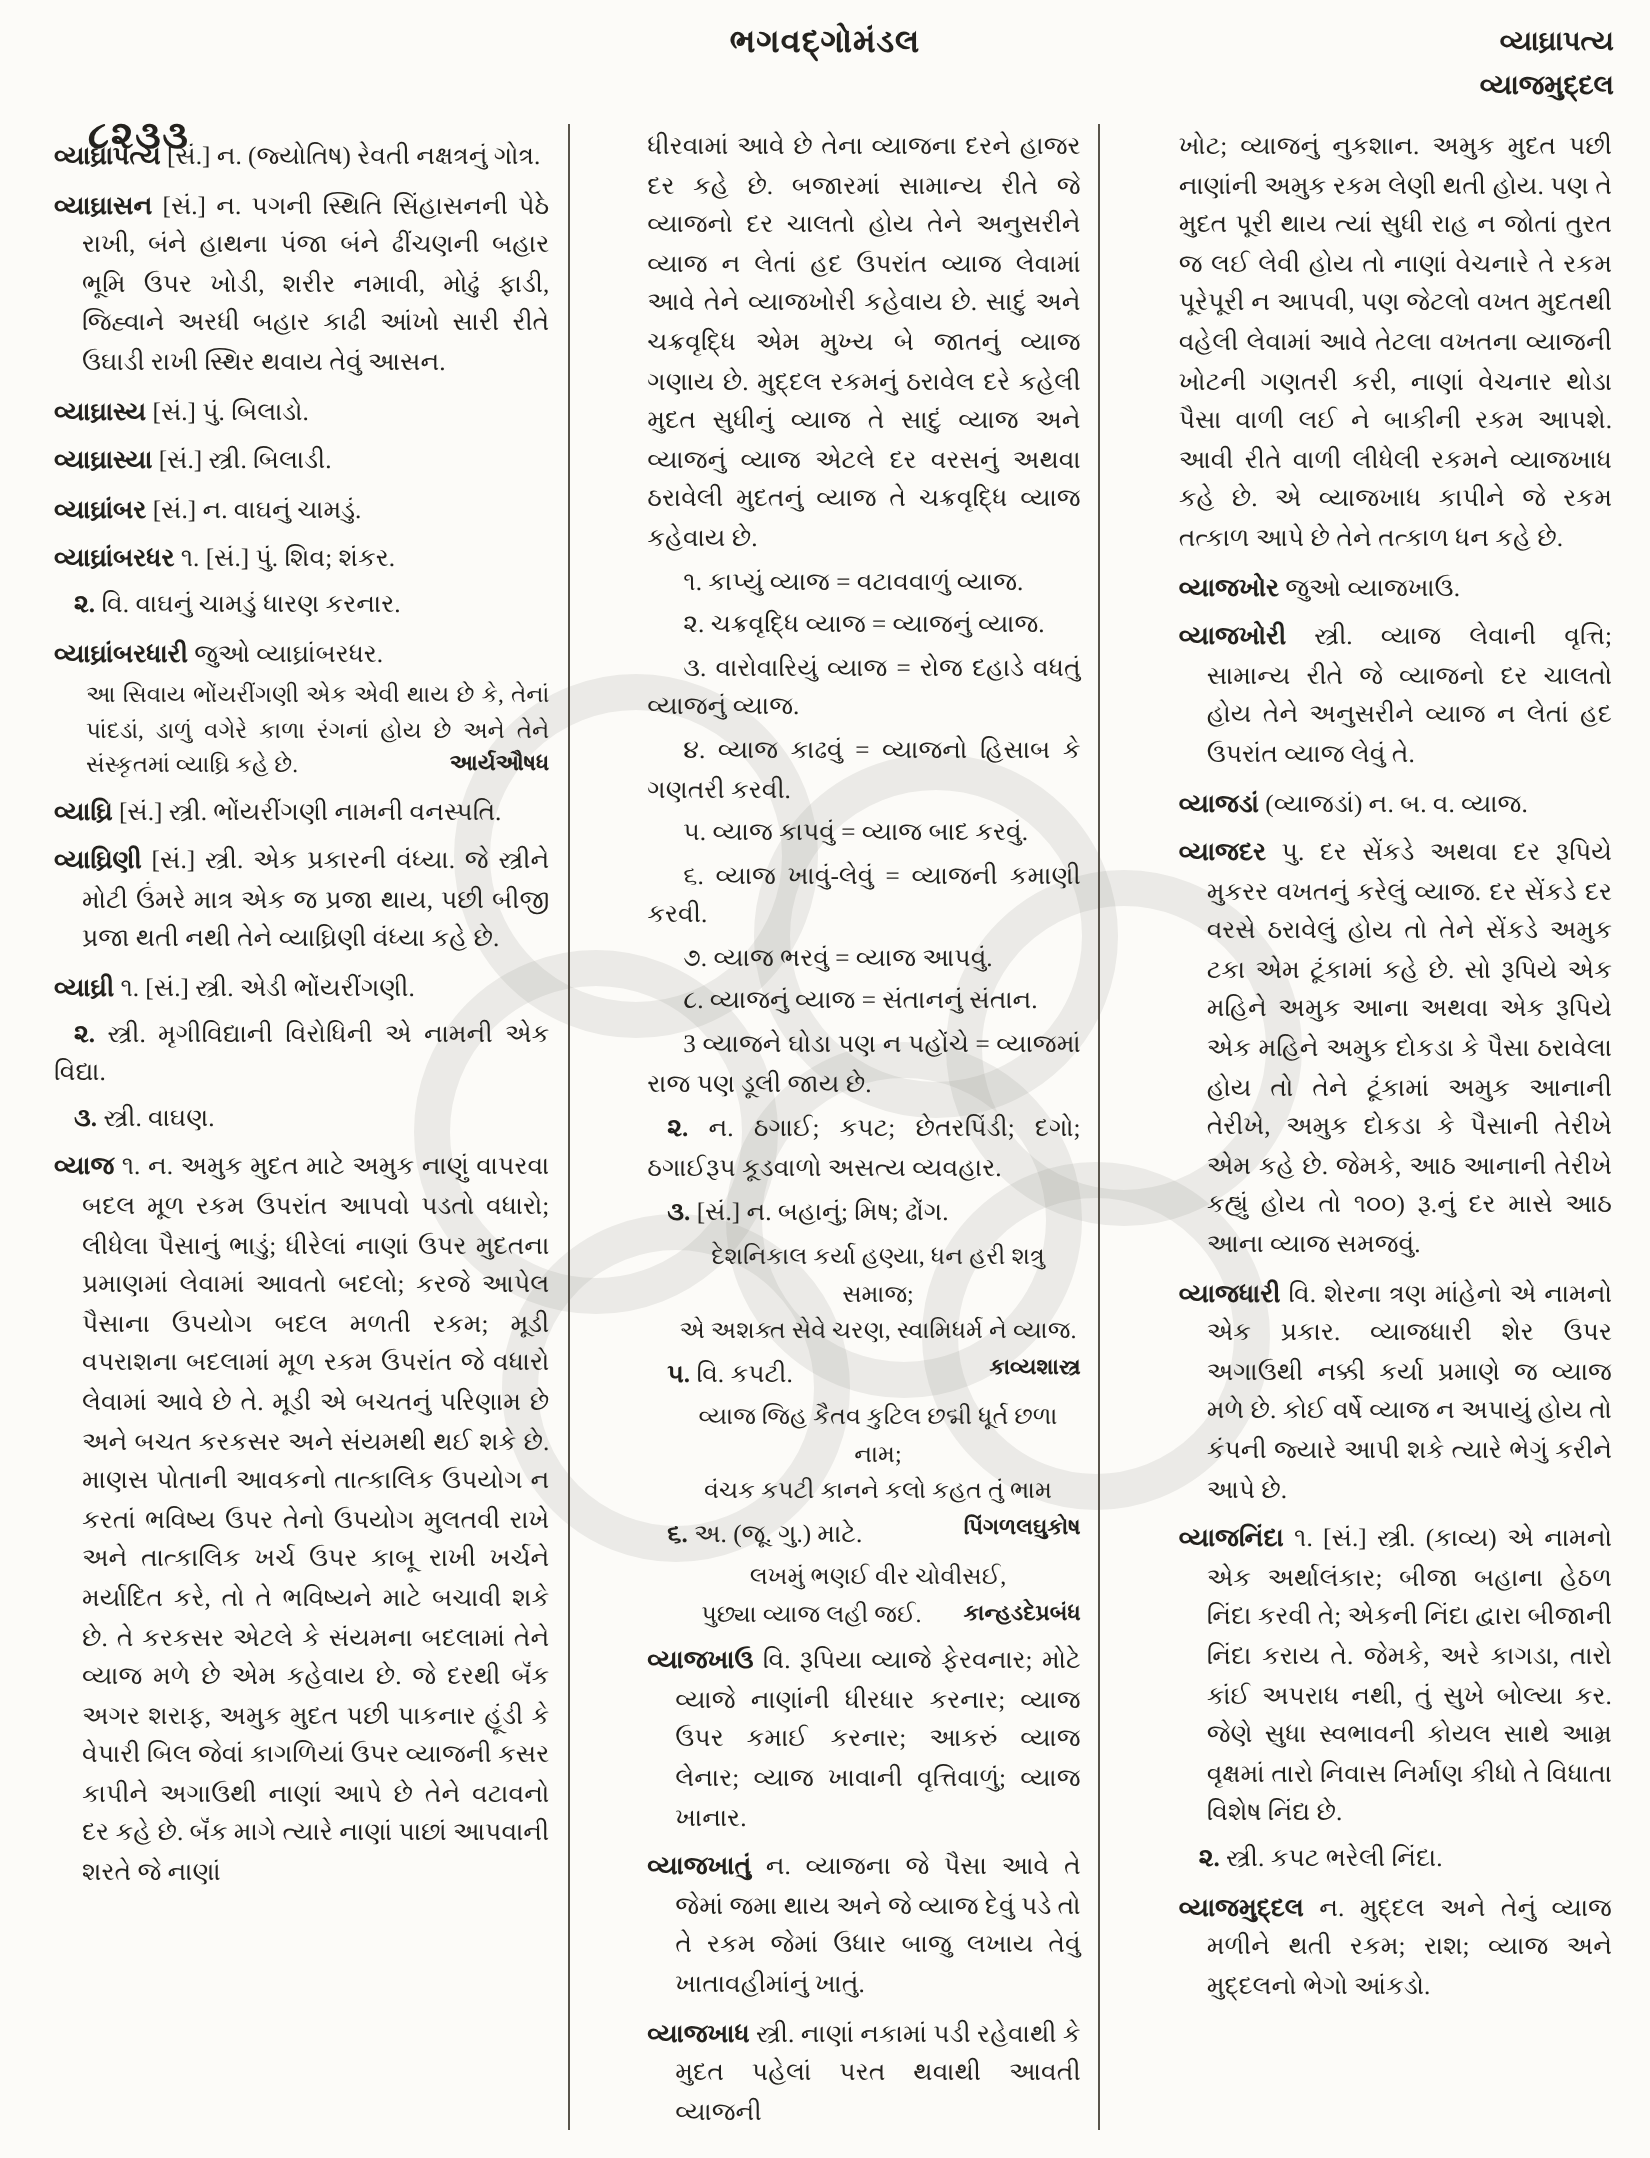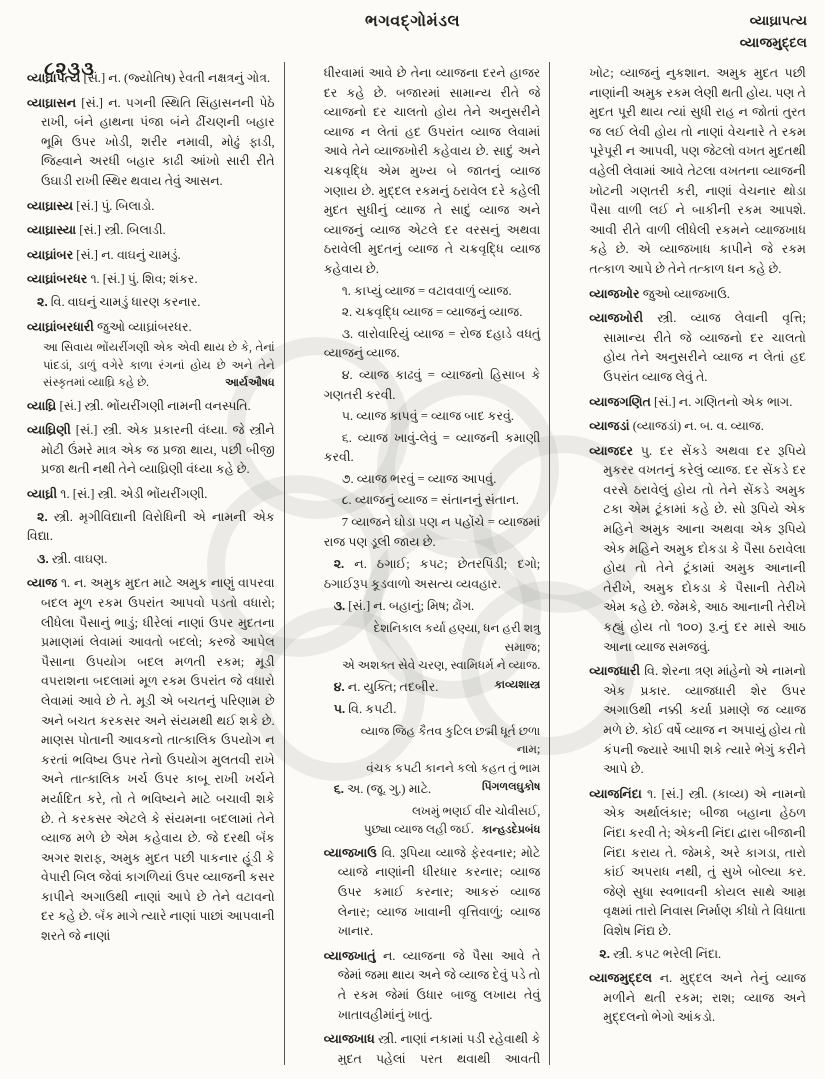"વ્યાજગણિત [સં.] ન. ગણિતનો એક" p.para { html: <p><b>વ્યાજગણિત </b>[સં.] ન. ગણિતનો એક ભાગ.</p> -> none }
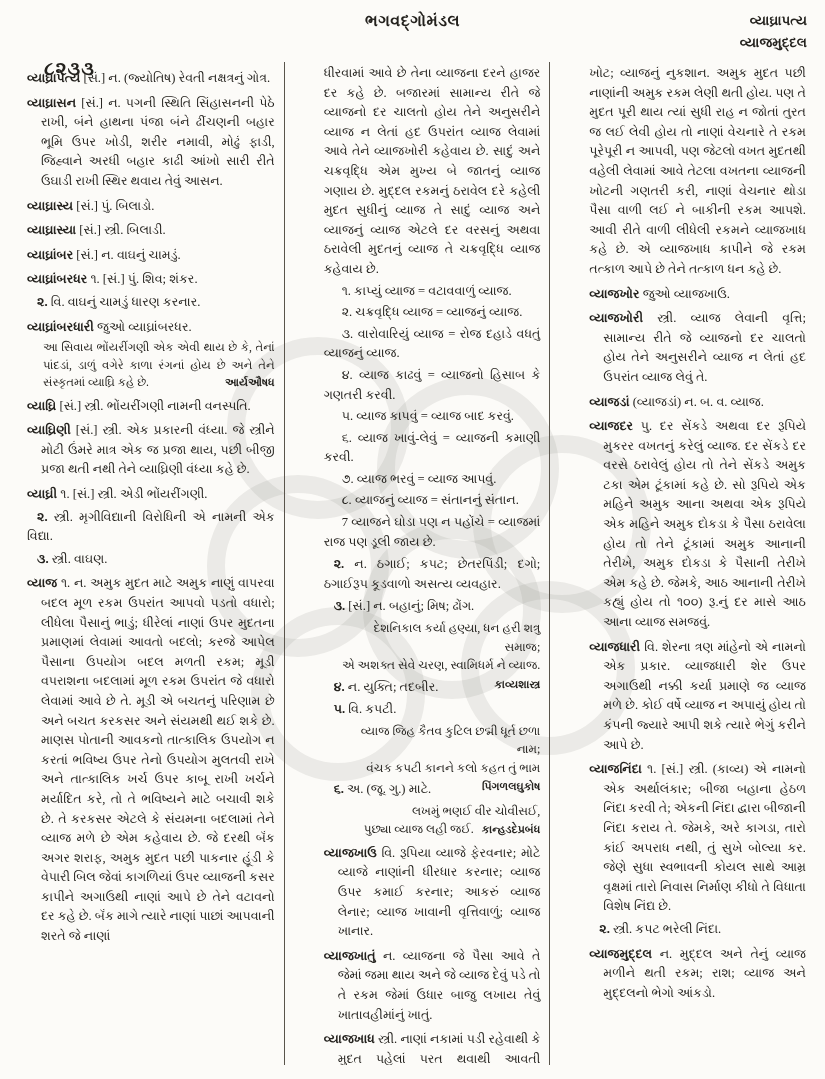"7 વ્યાજને ઘોડા પણ ન" p.para { text: 7 -> 3 }
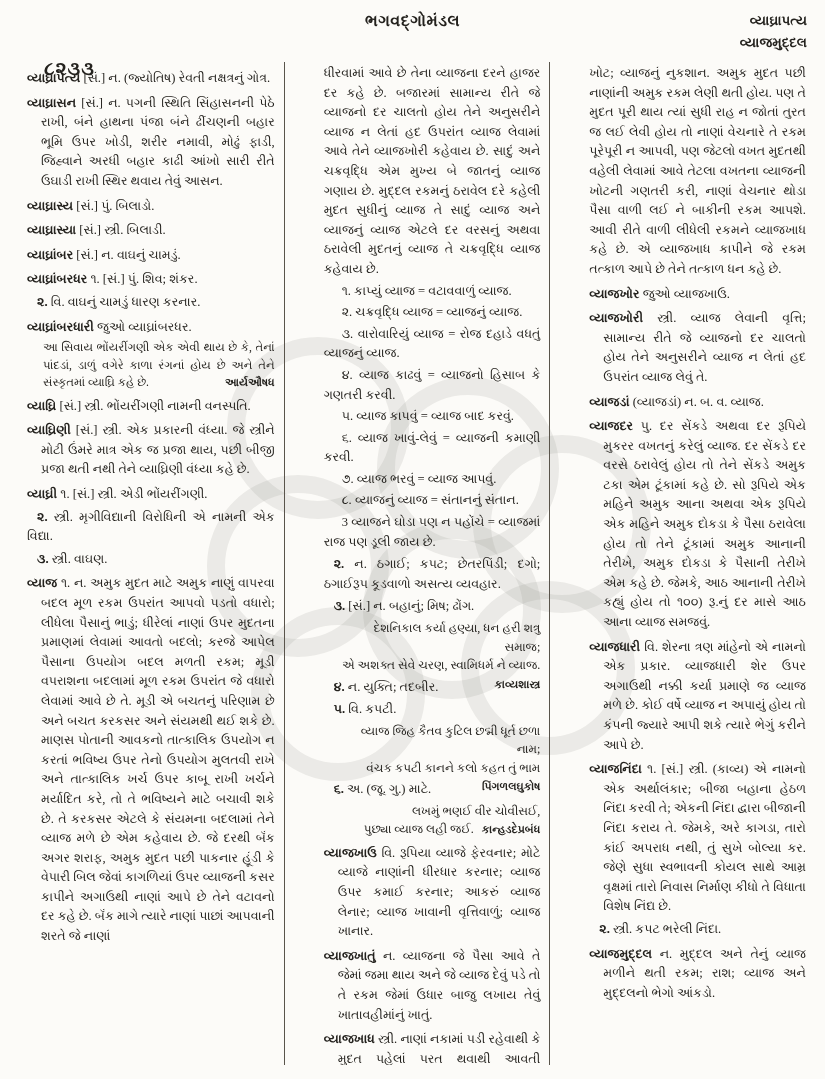"દેશનિકાલ કર્યા હણ્યા, ધન હરી" p.verse { text-align: right -> center }
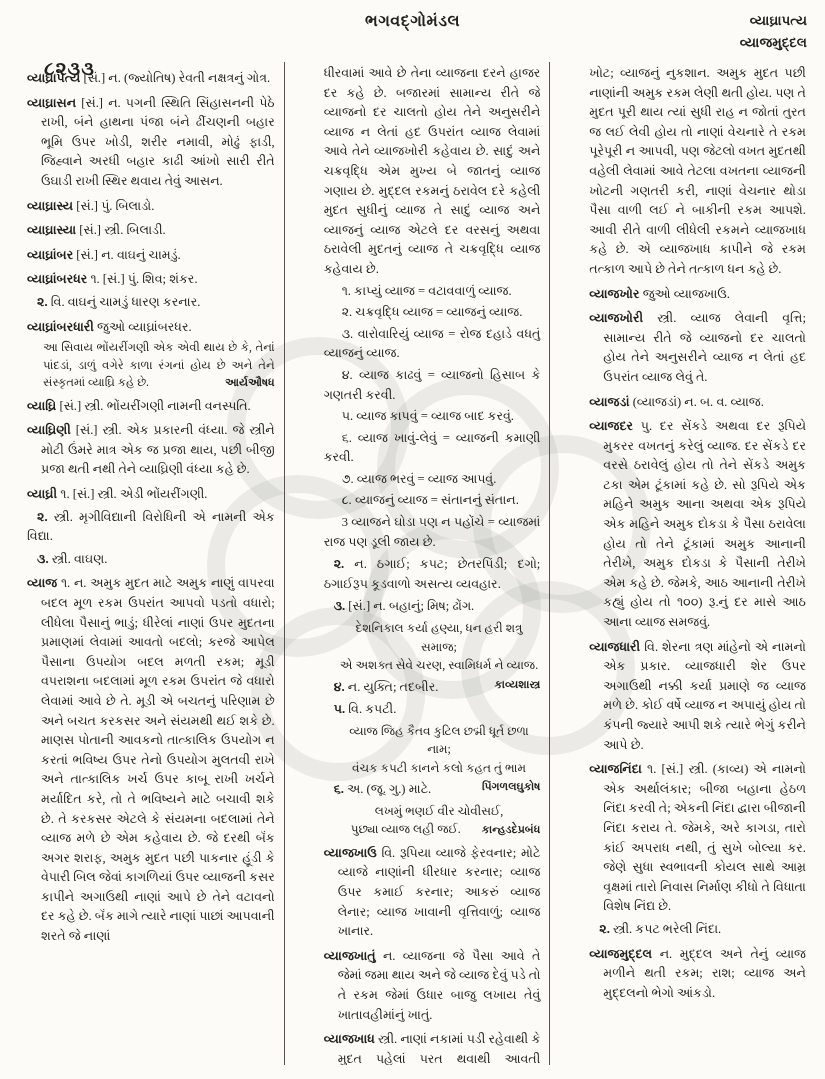"૪. ન. યુક્તિ; તદબીર." p.para { html: <p><b>૪. </b>ન. યુક્તિ; તદબીર.</p> -> none }
